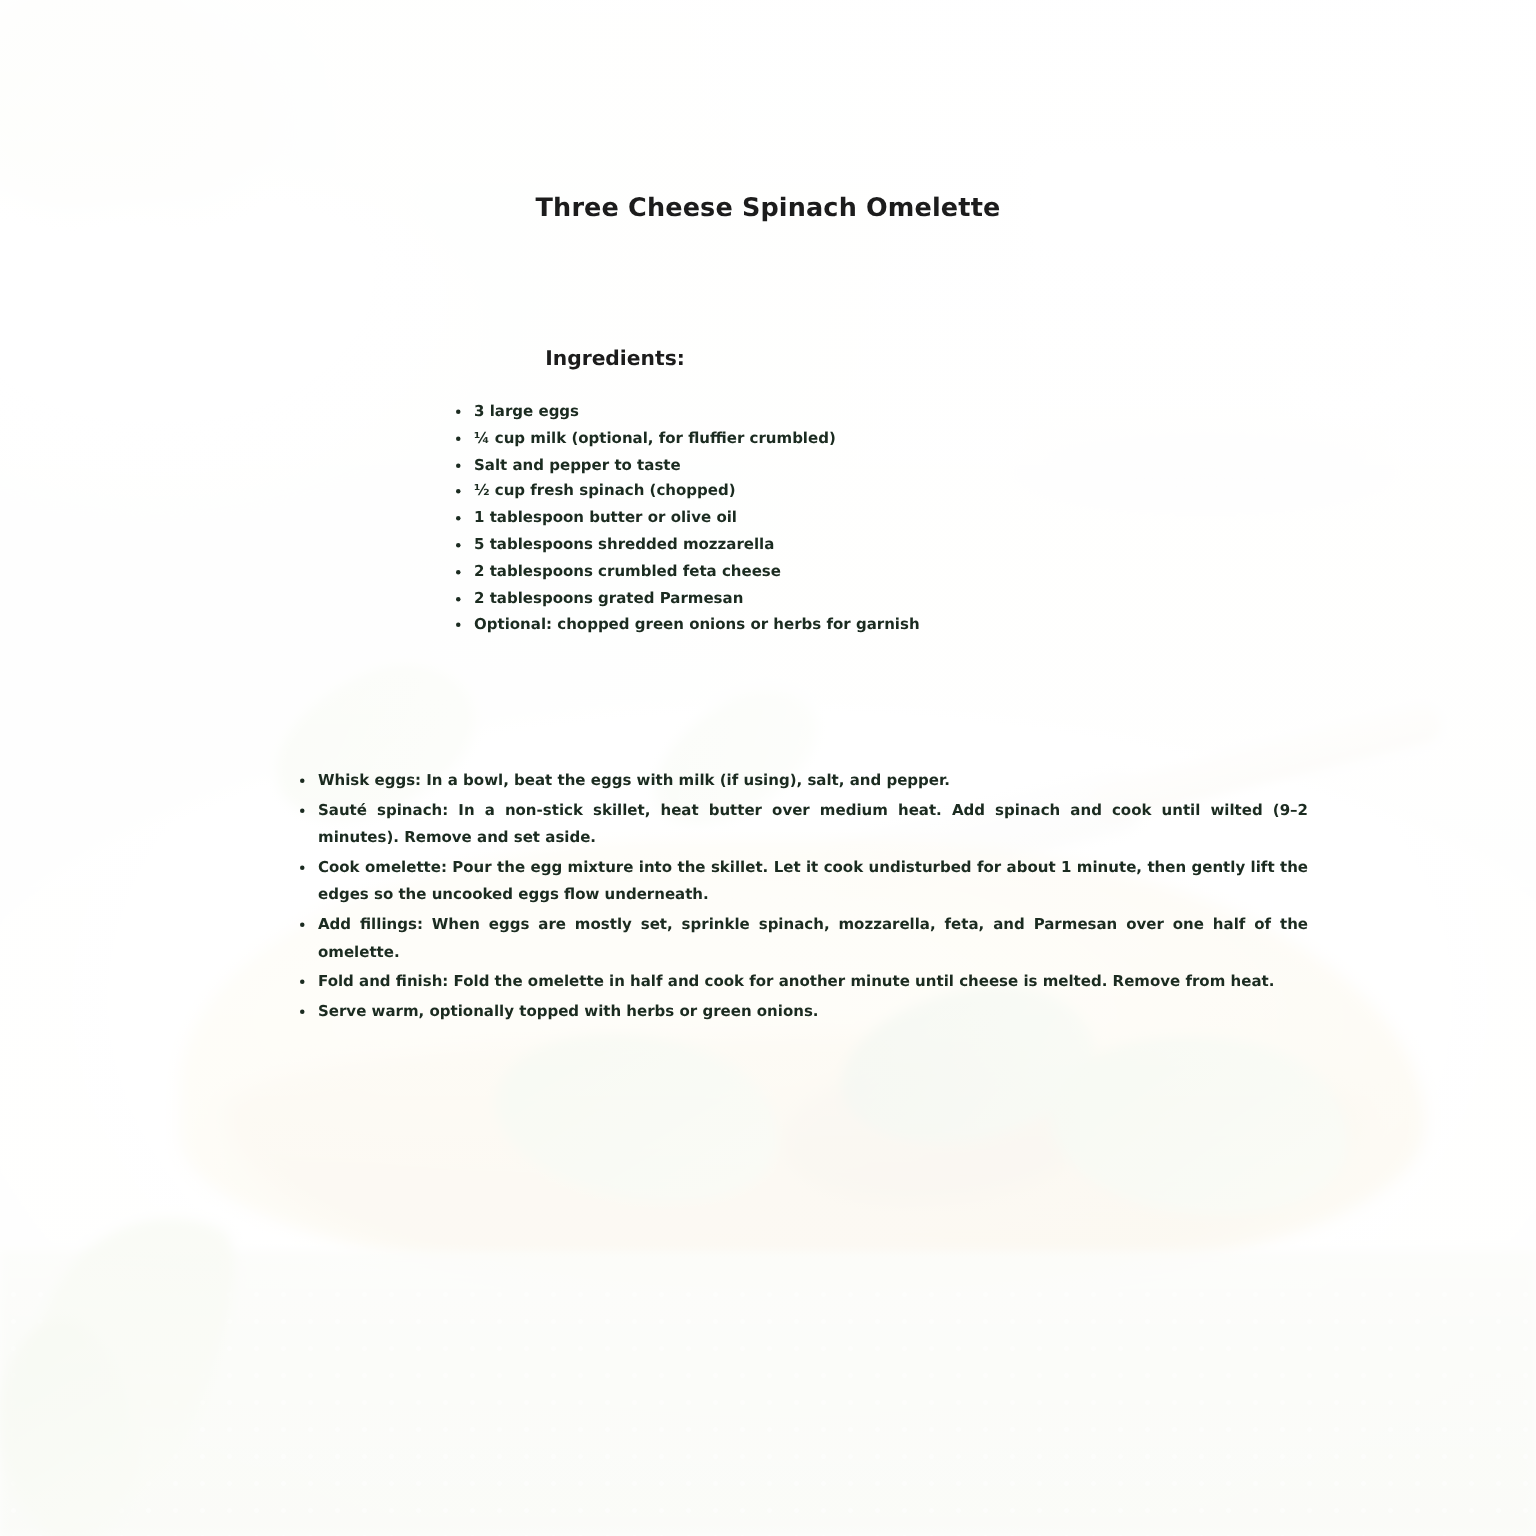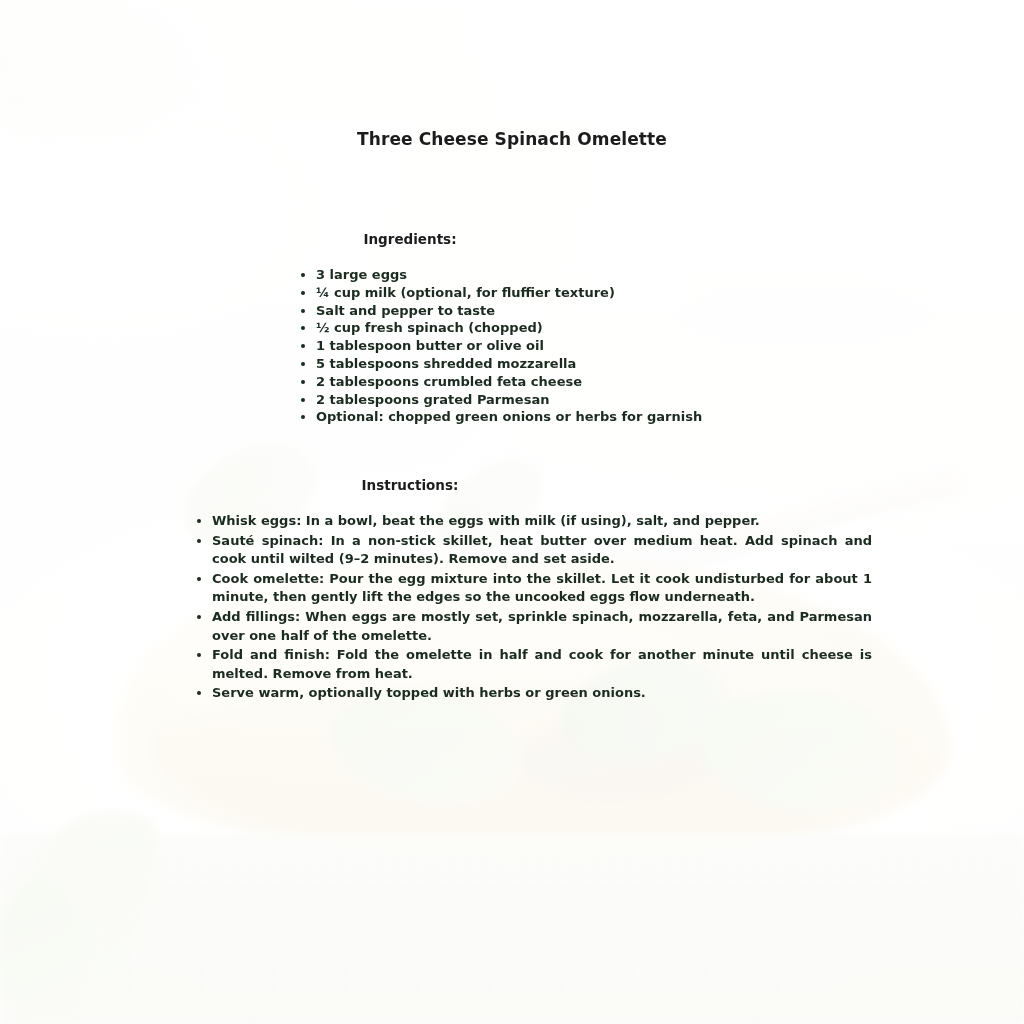"3 large eggs" ul.list li { font-size: 13px -> 10px }
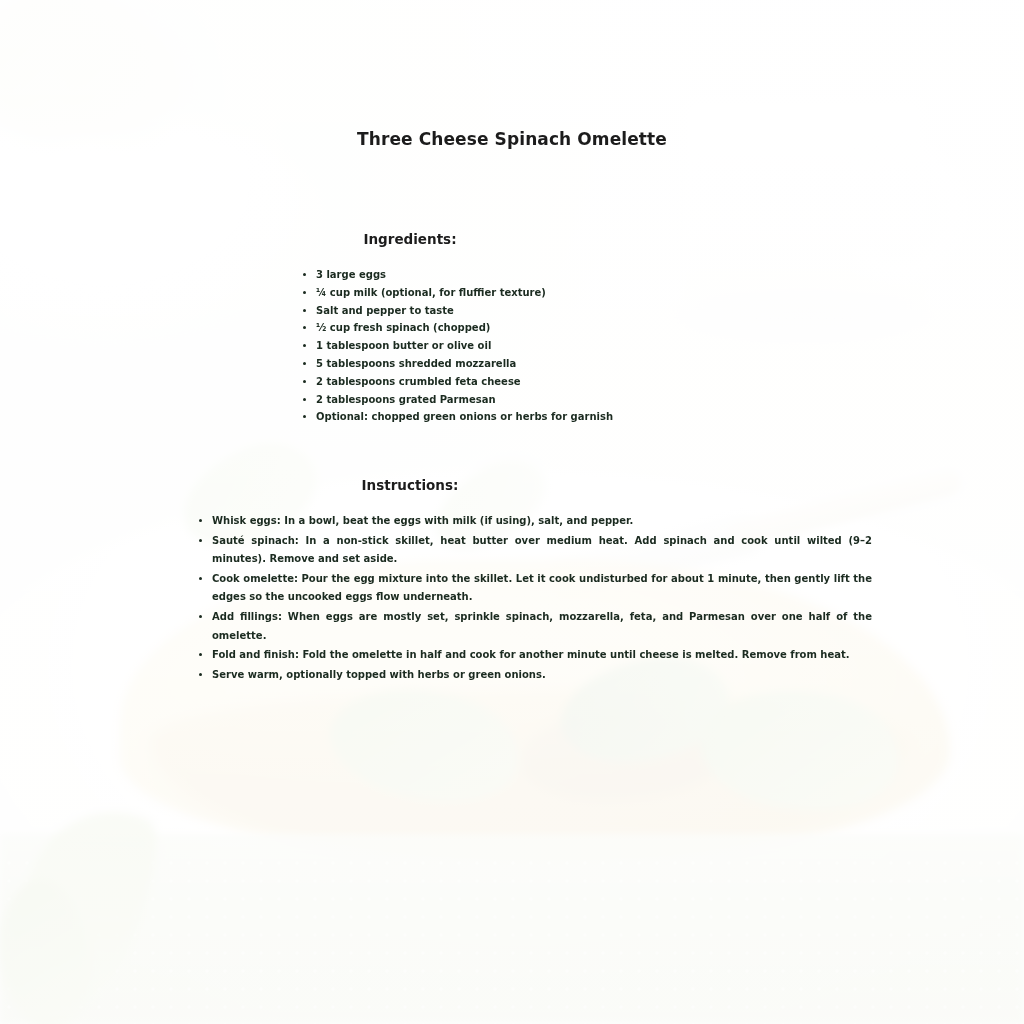"¼ cup milk (optional, for" li { text: texture -> crumbled }
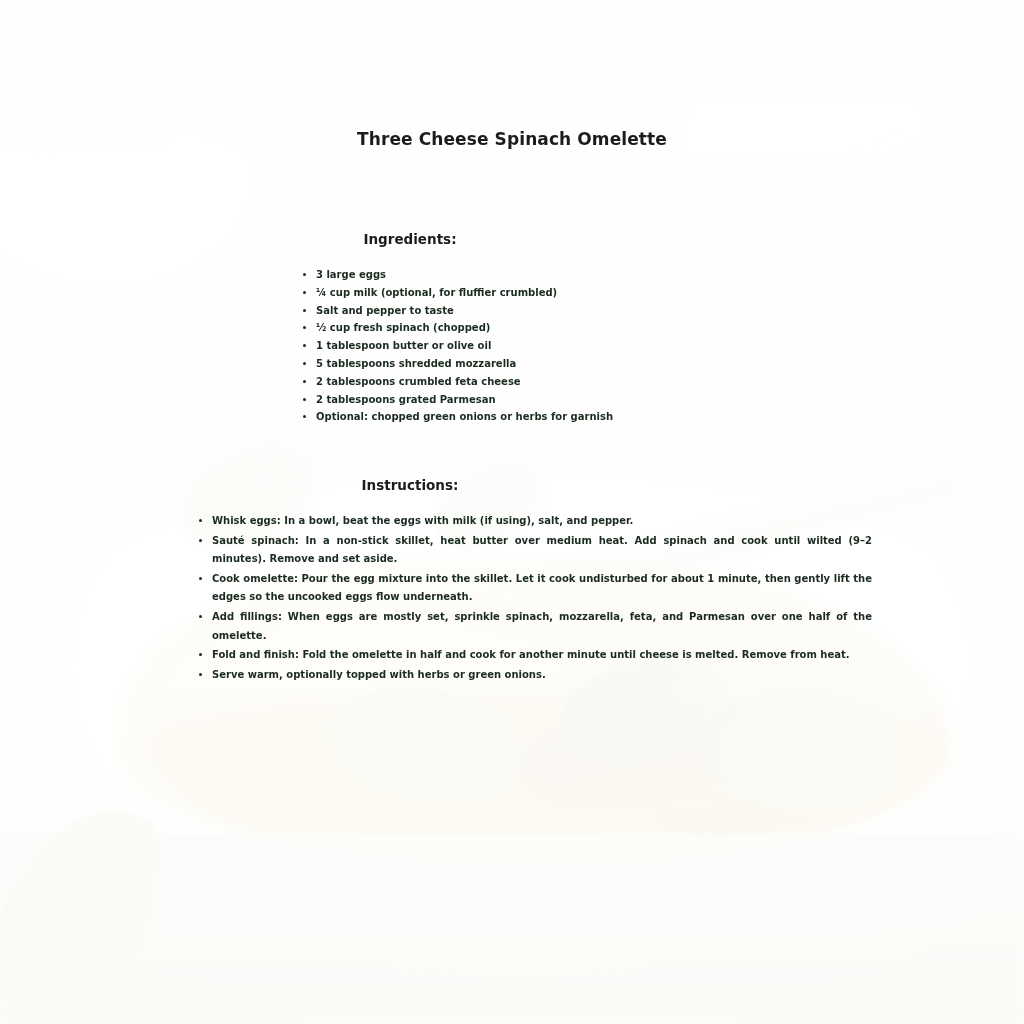"Instructions:" div.section-heading { html: <div>Instructions:</div> -> none }
